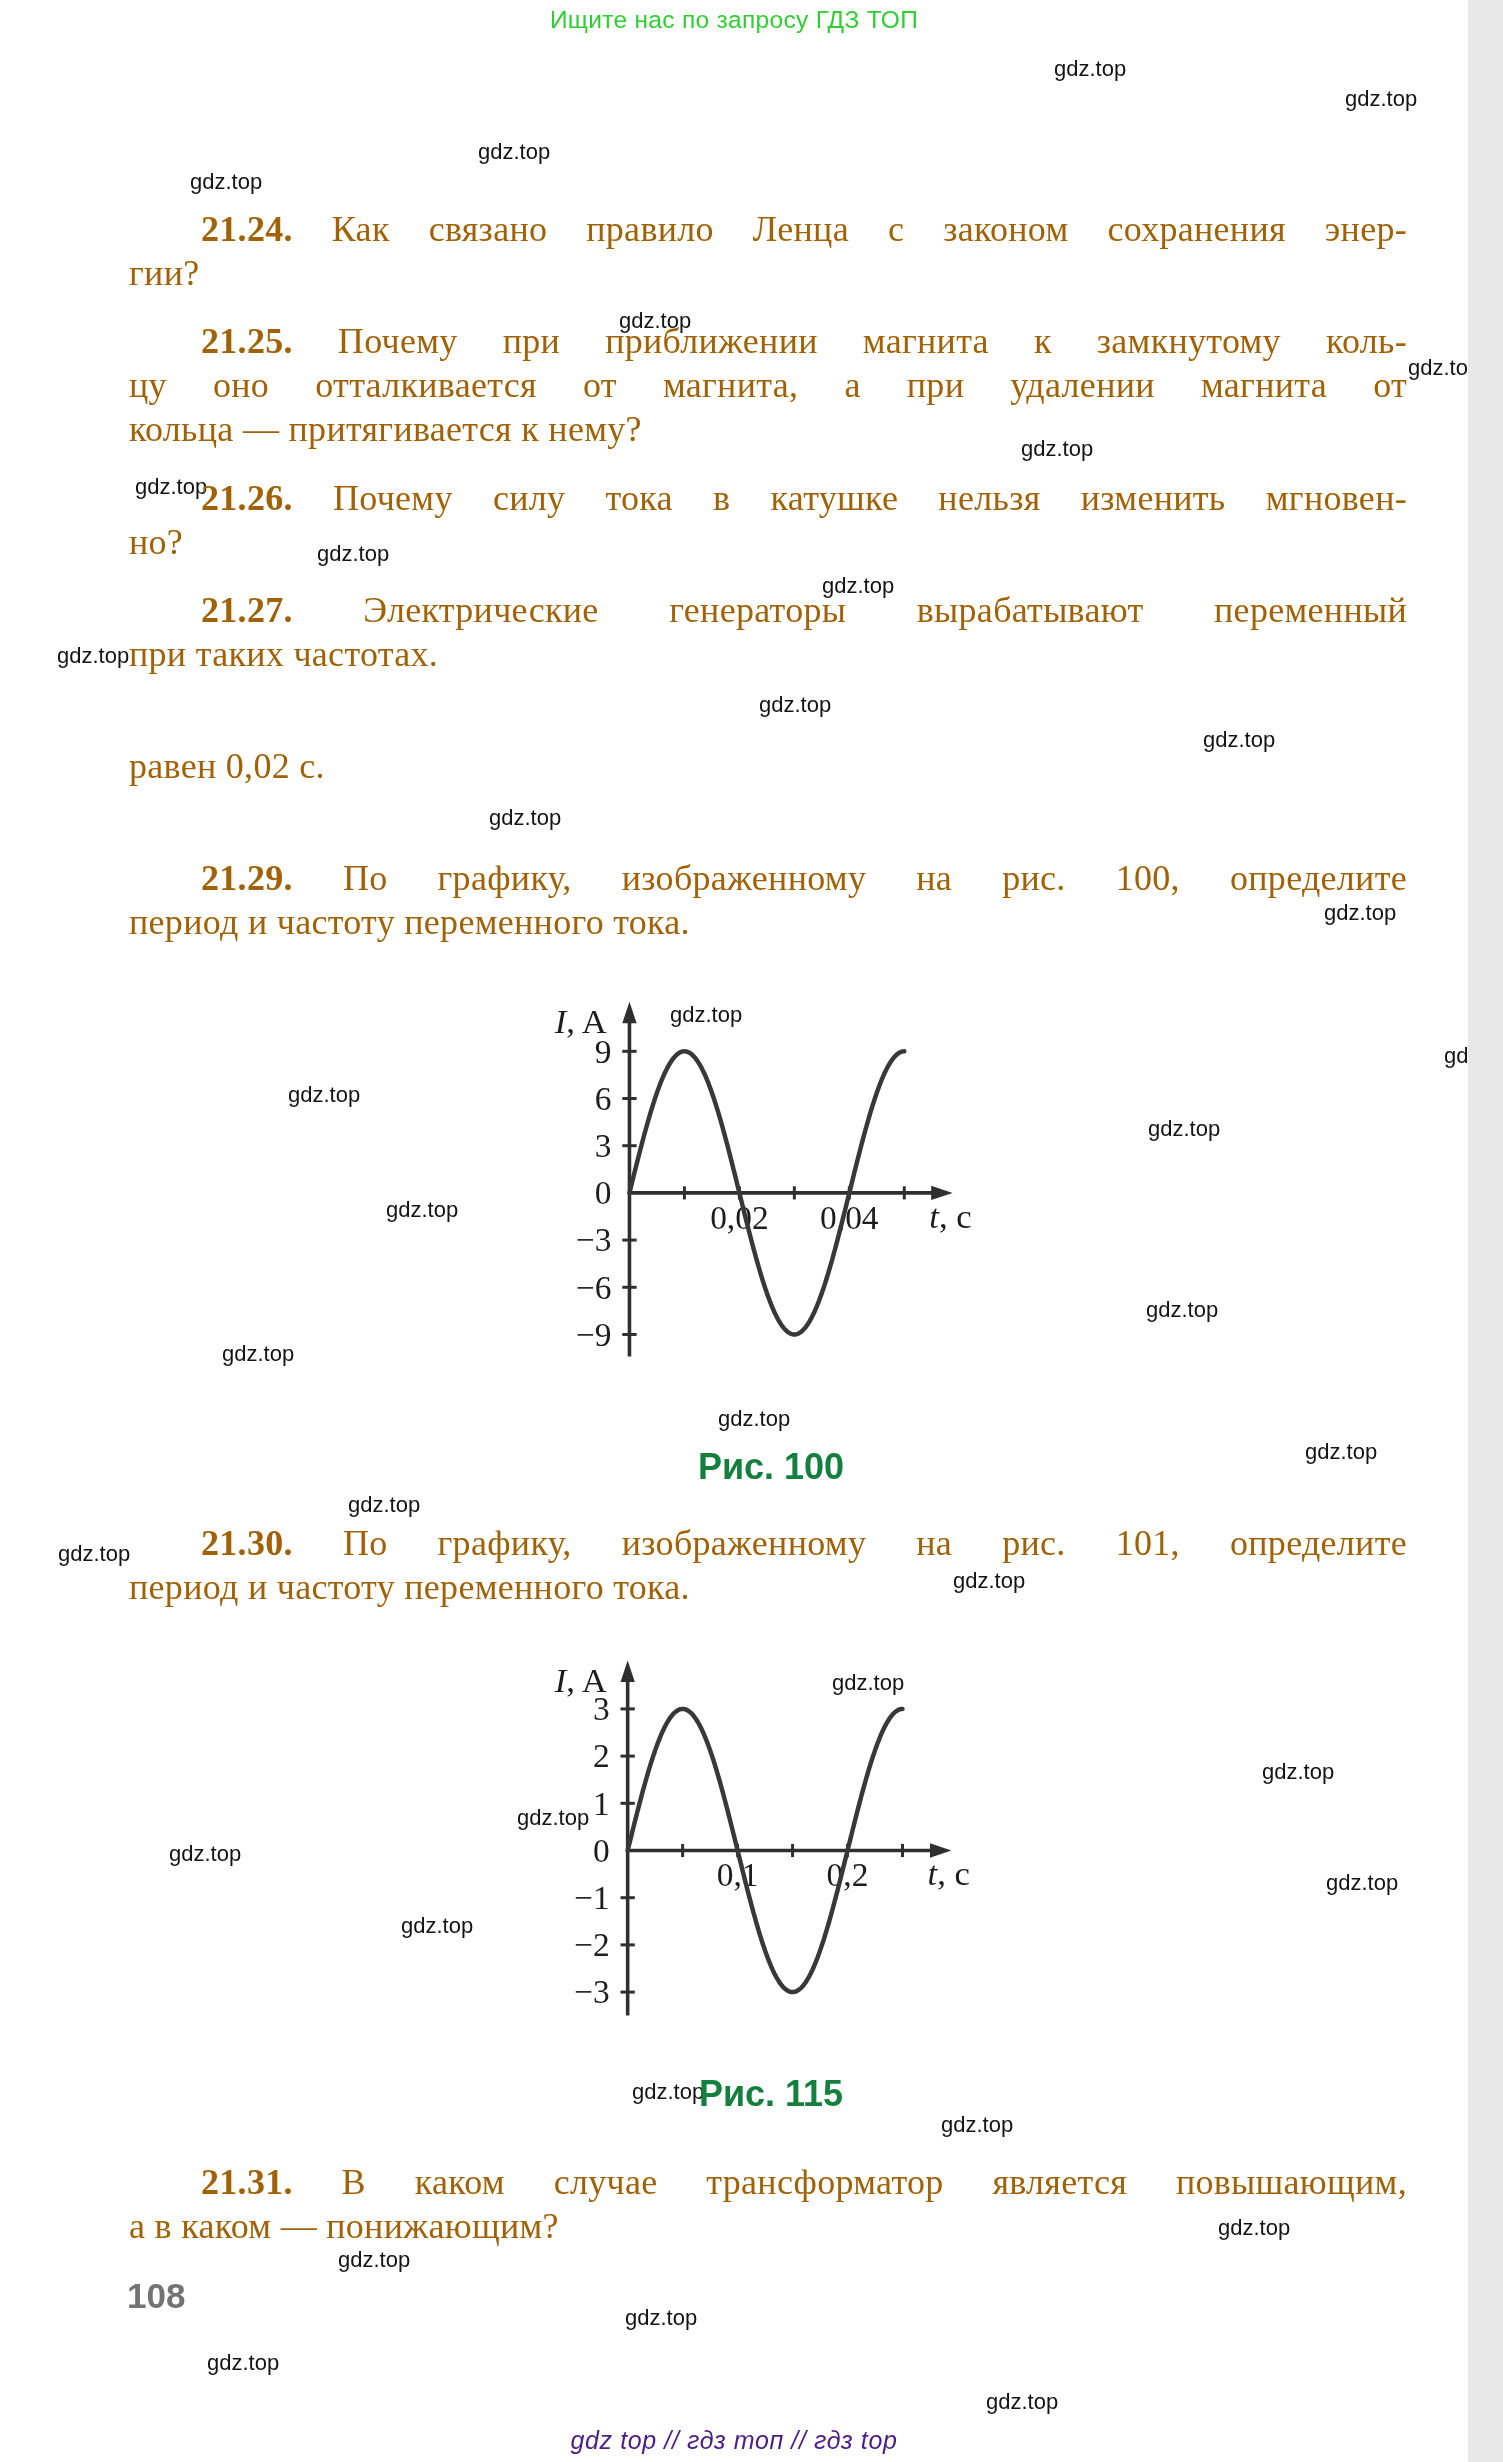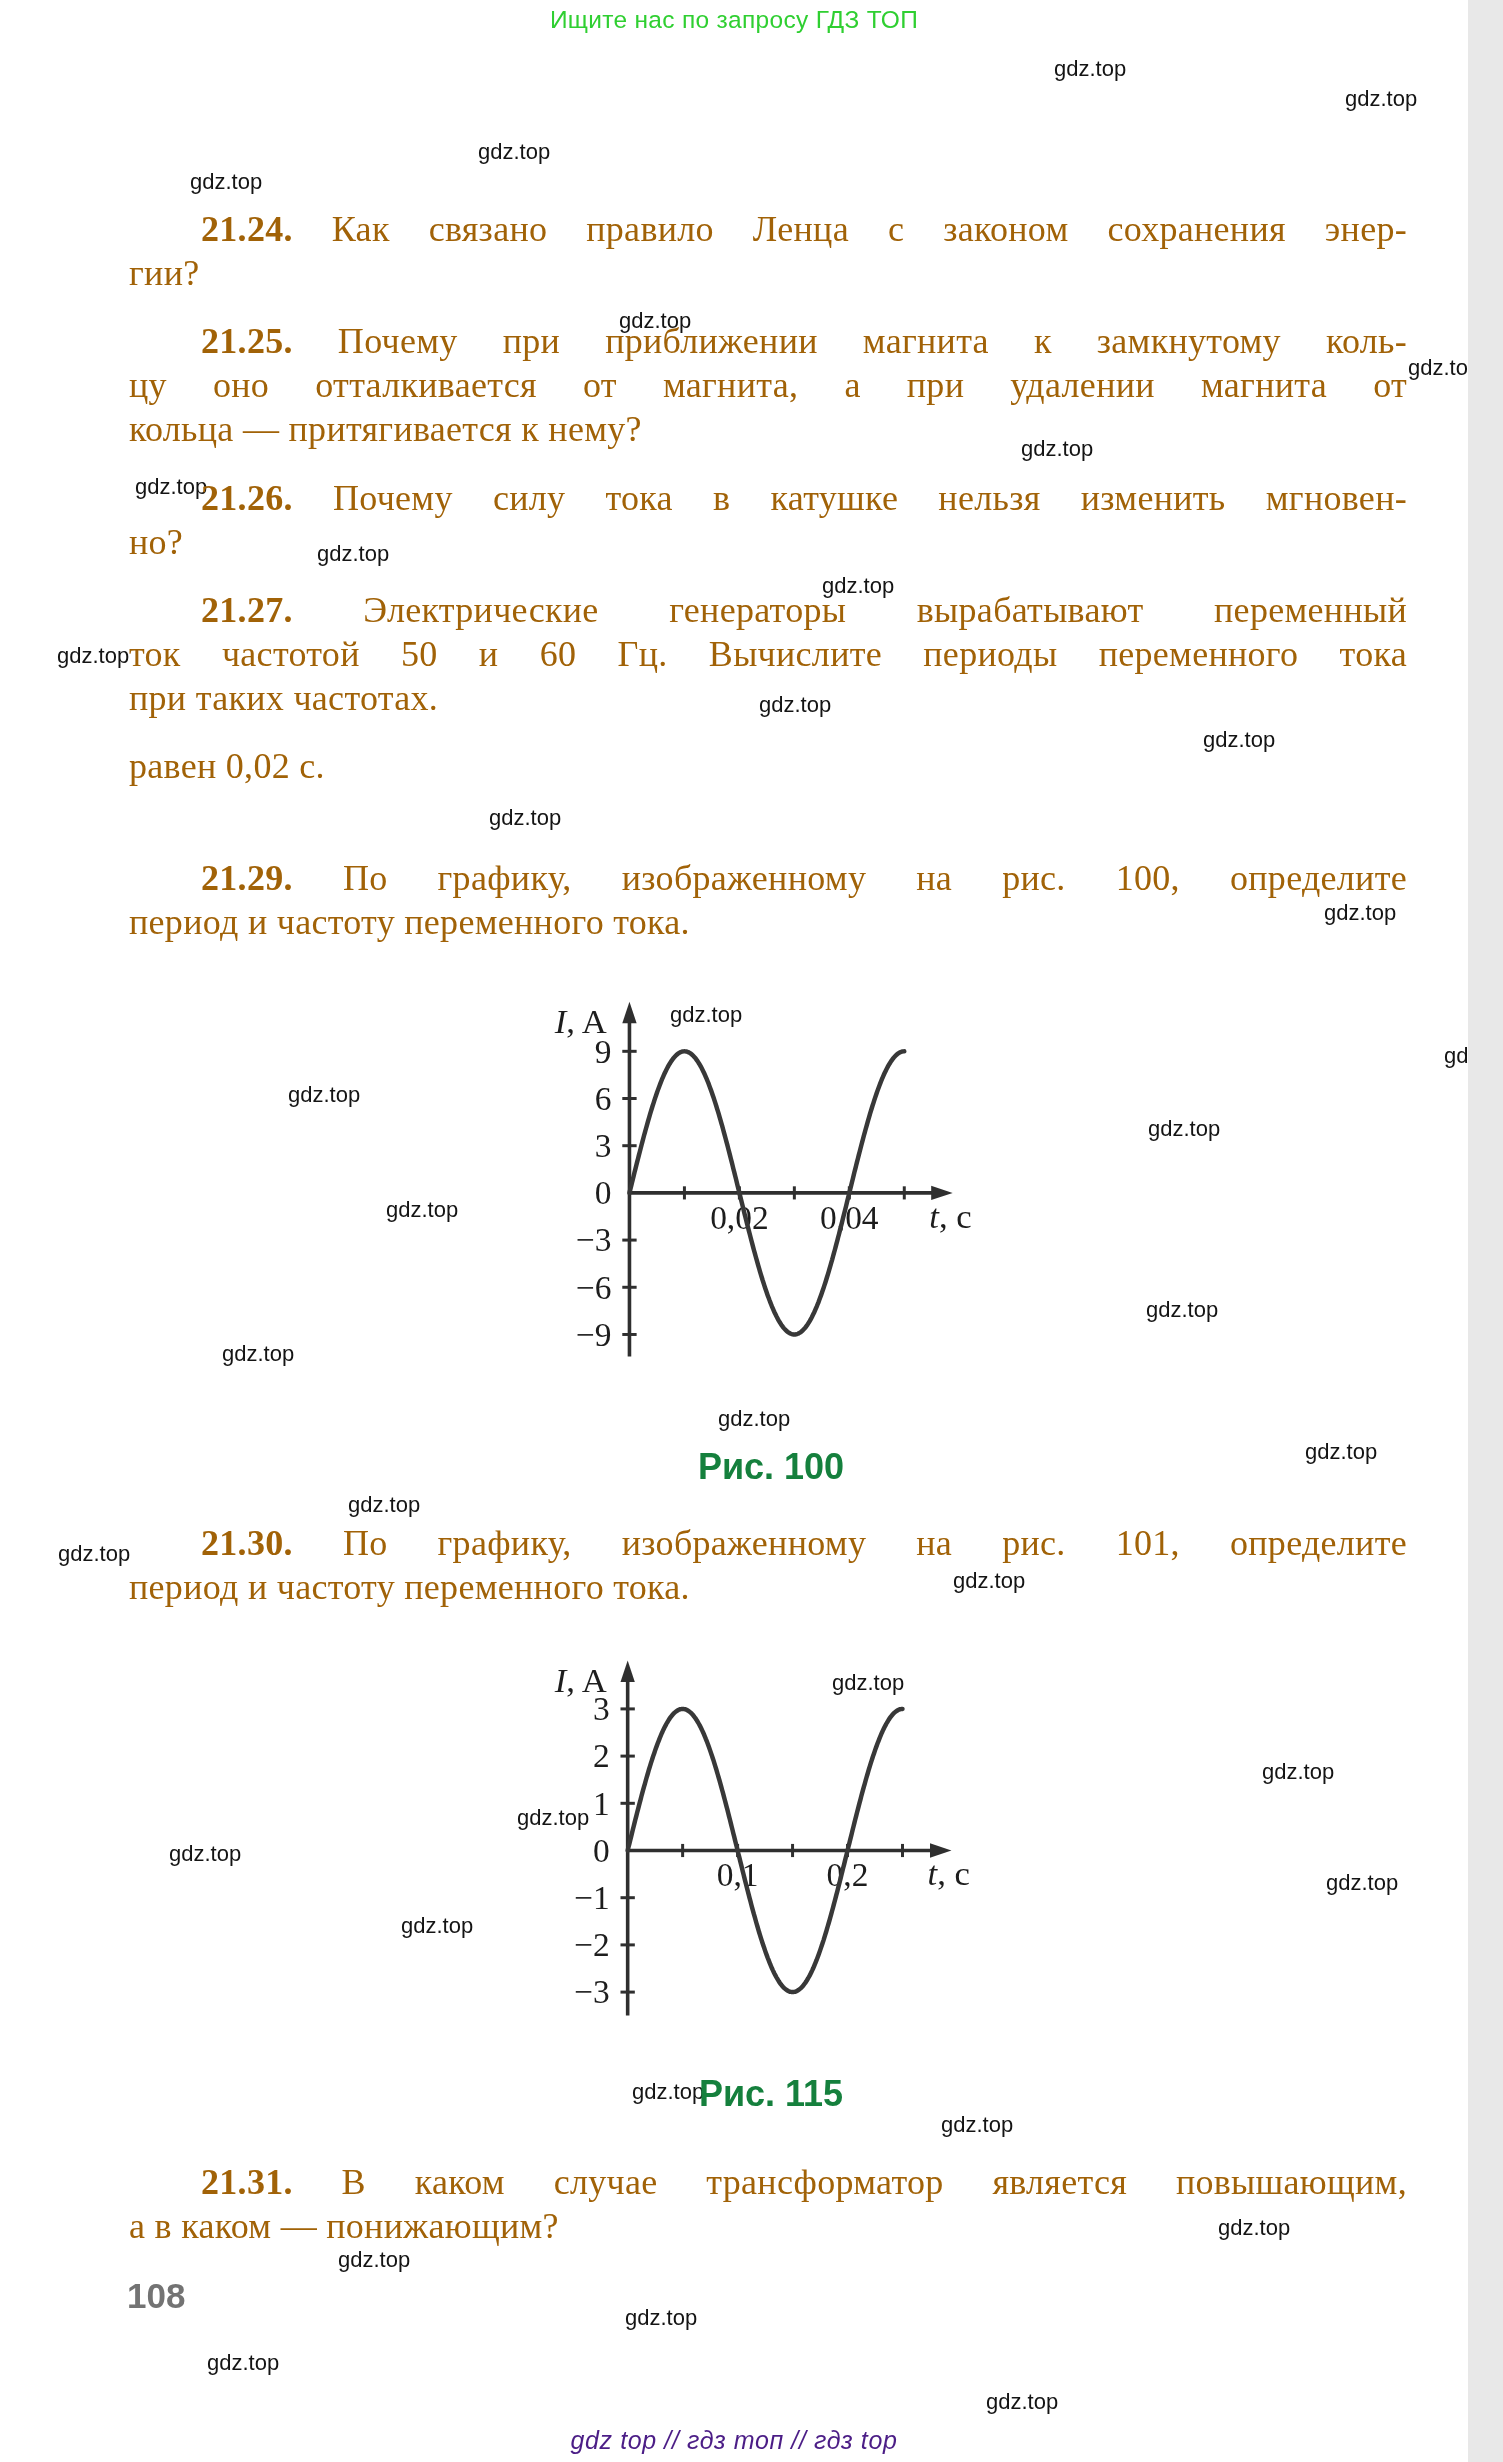"ток частотой 50 и 60" div.line { html: <div>ток частотой 50 и 60 Гц. Вычислите периоды переменного тока</div> -> none }
